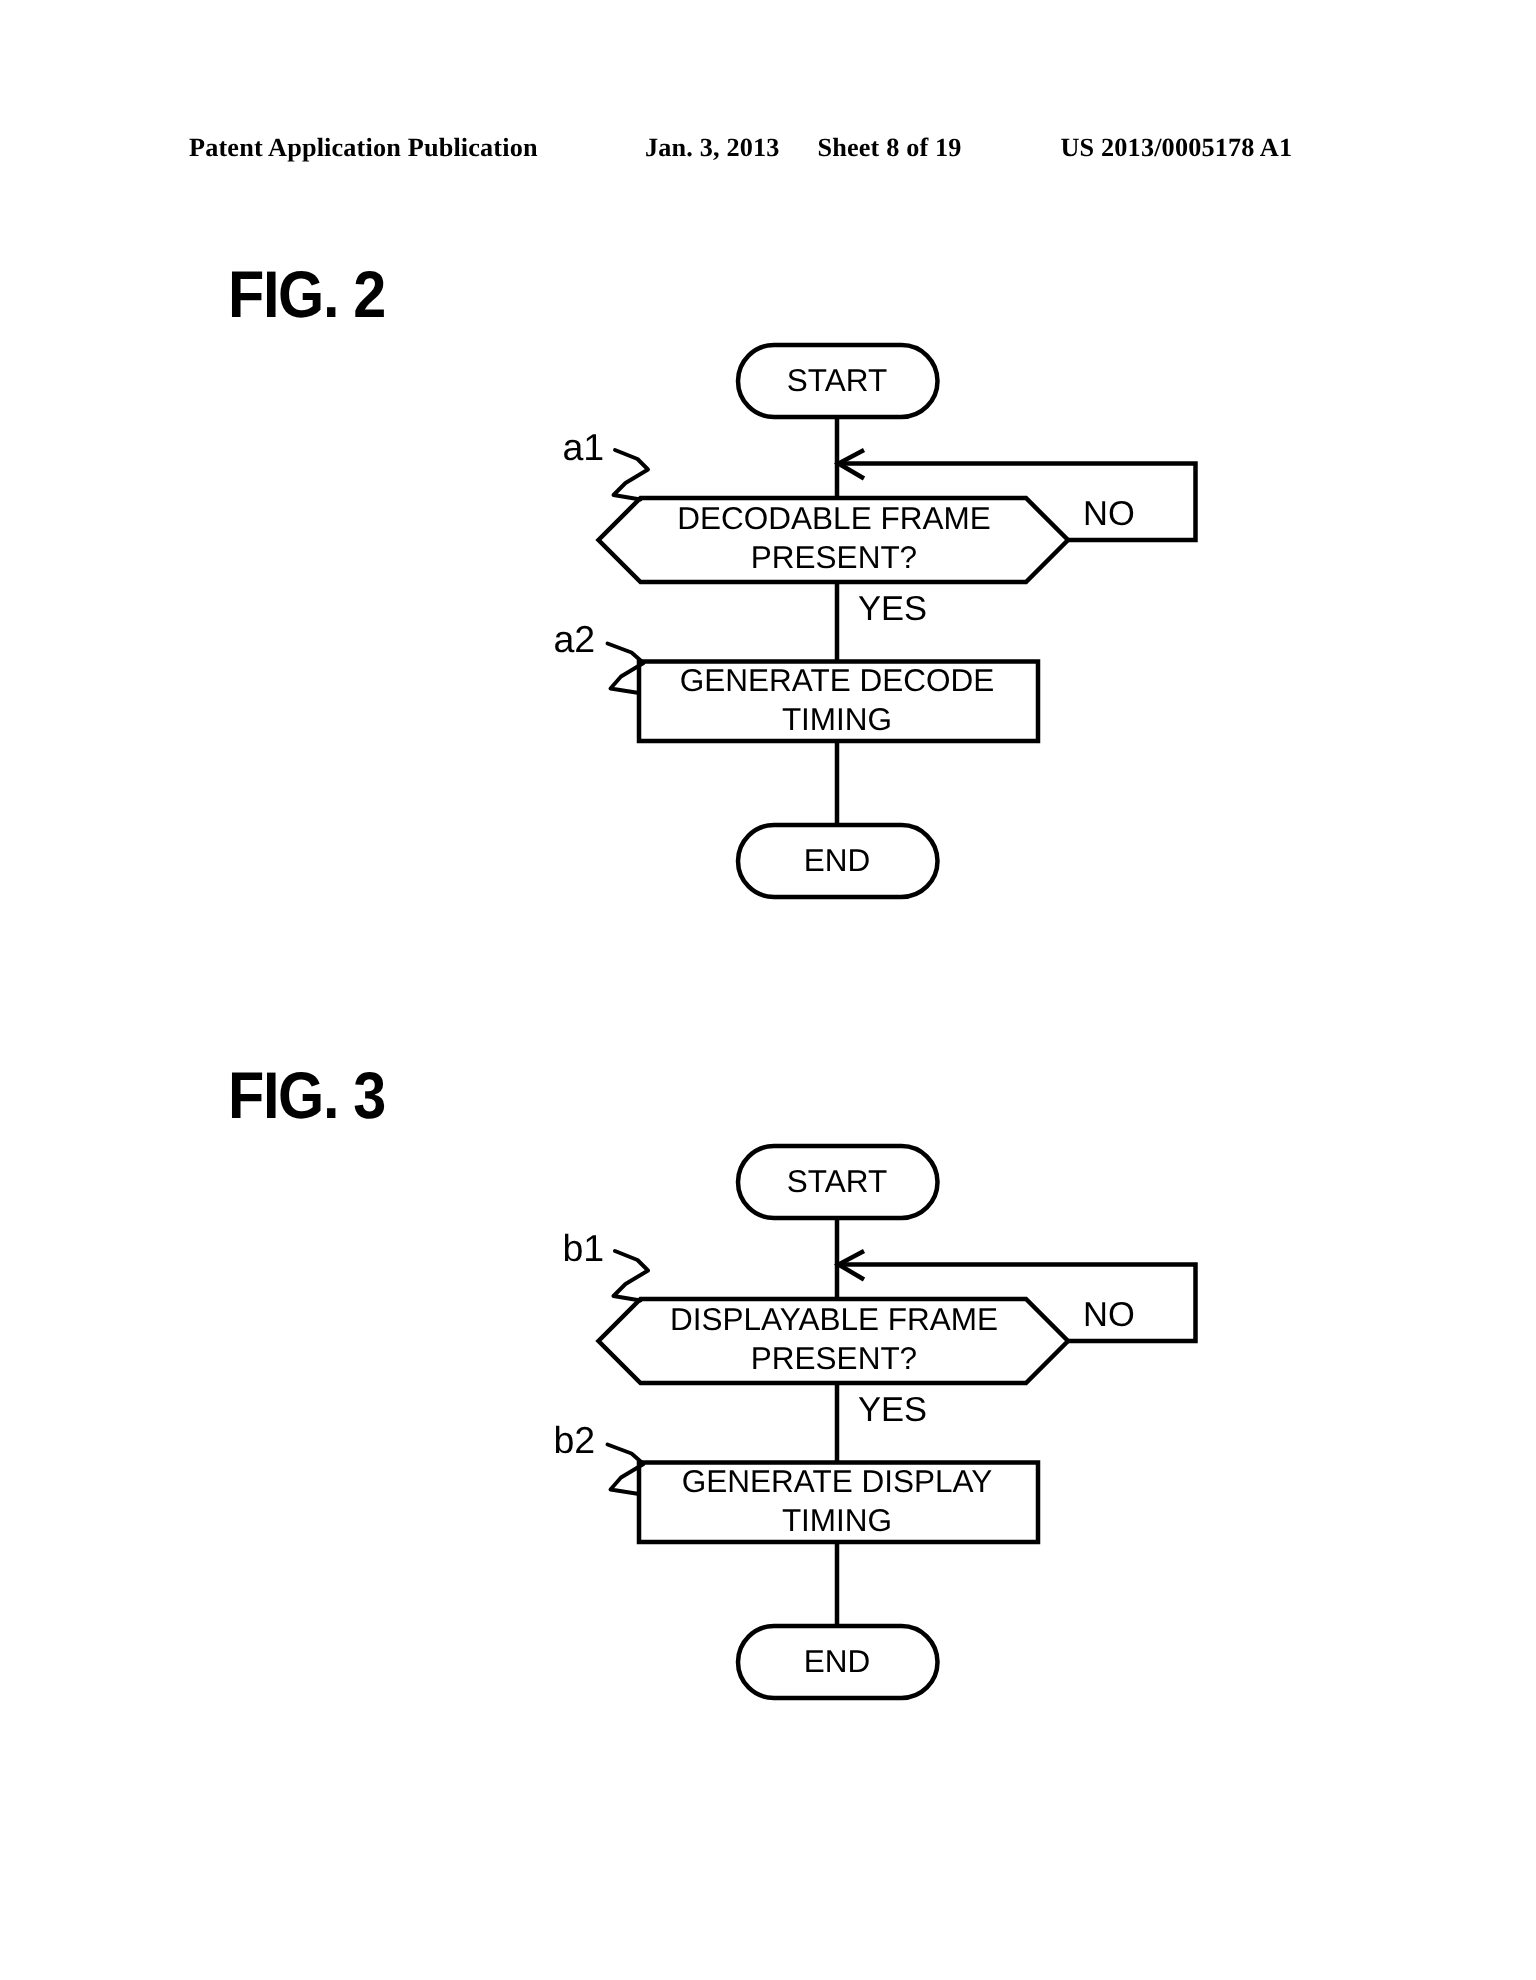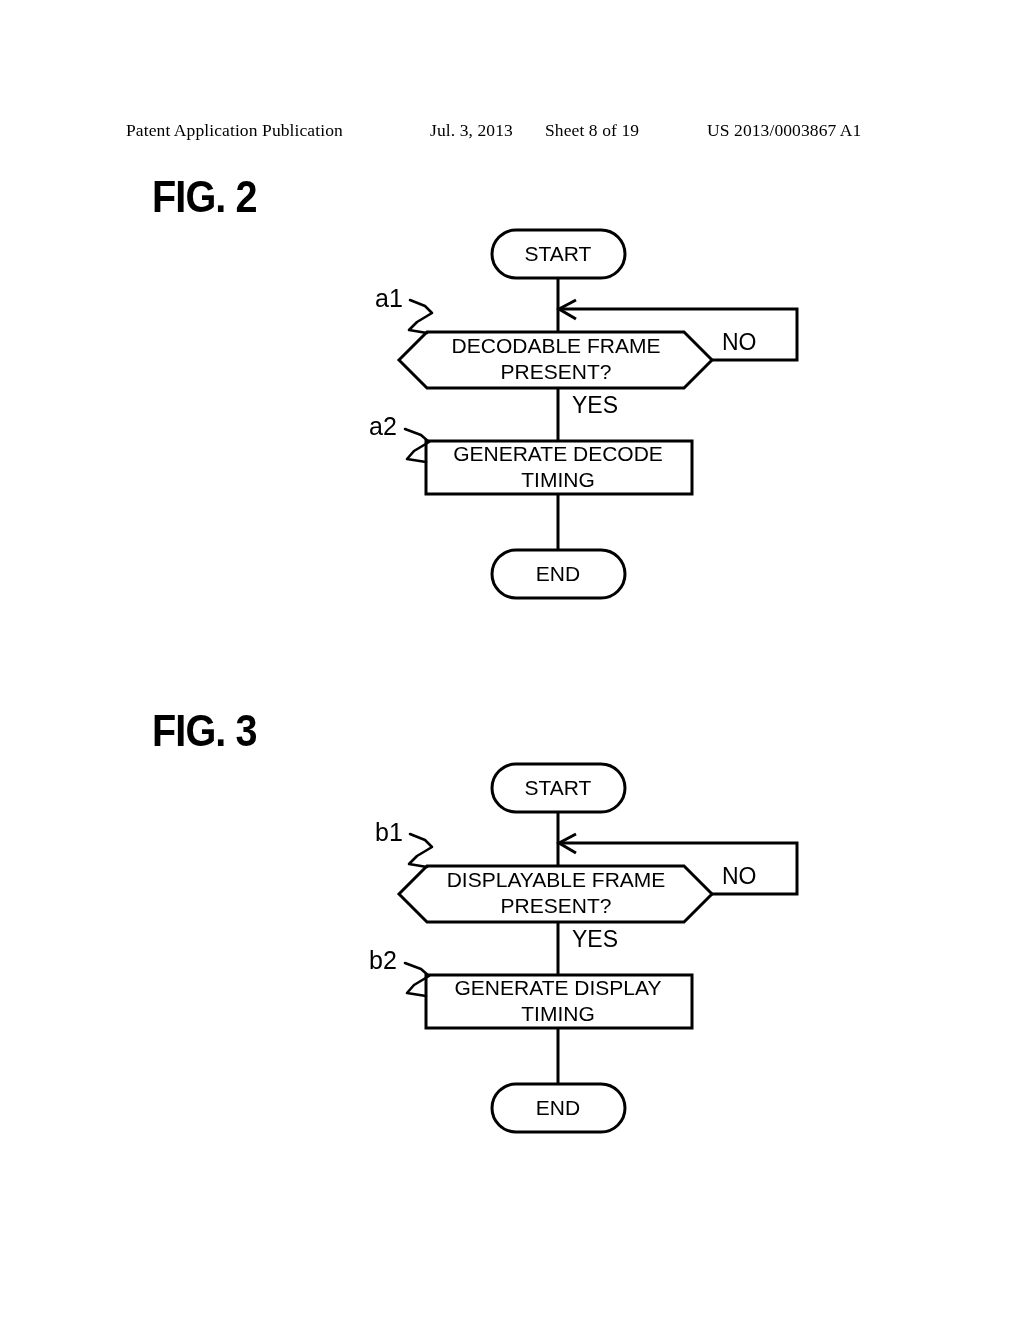"Patent Application Publication" .page-header { font-weight: normal -> bold; margin-top: 32px -> none }
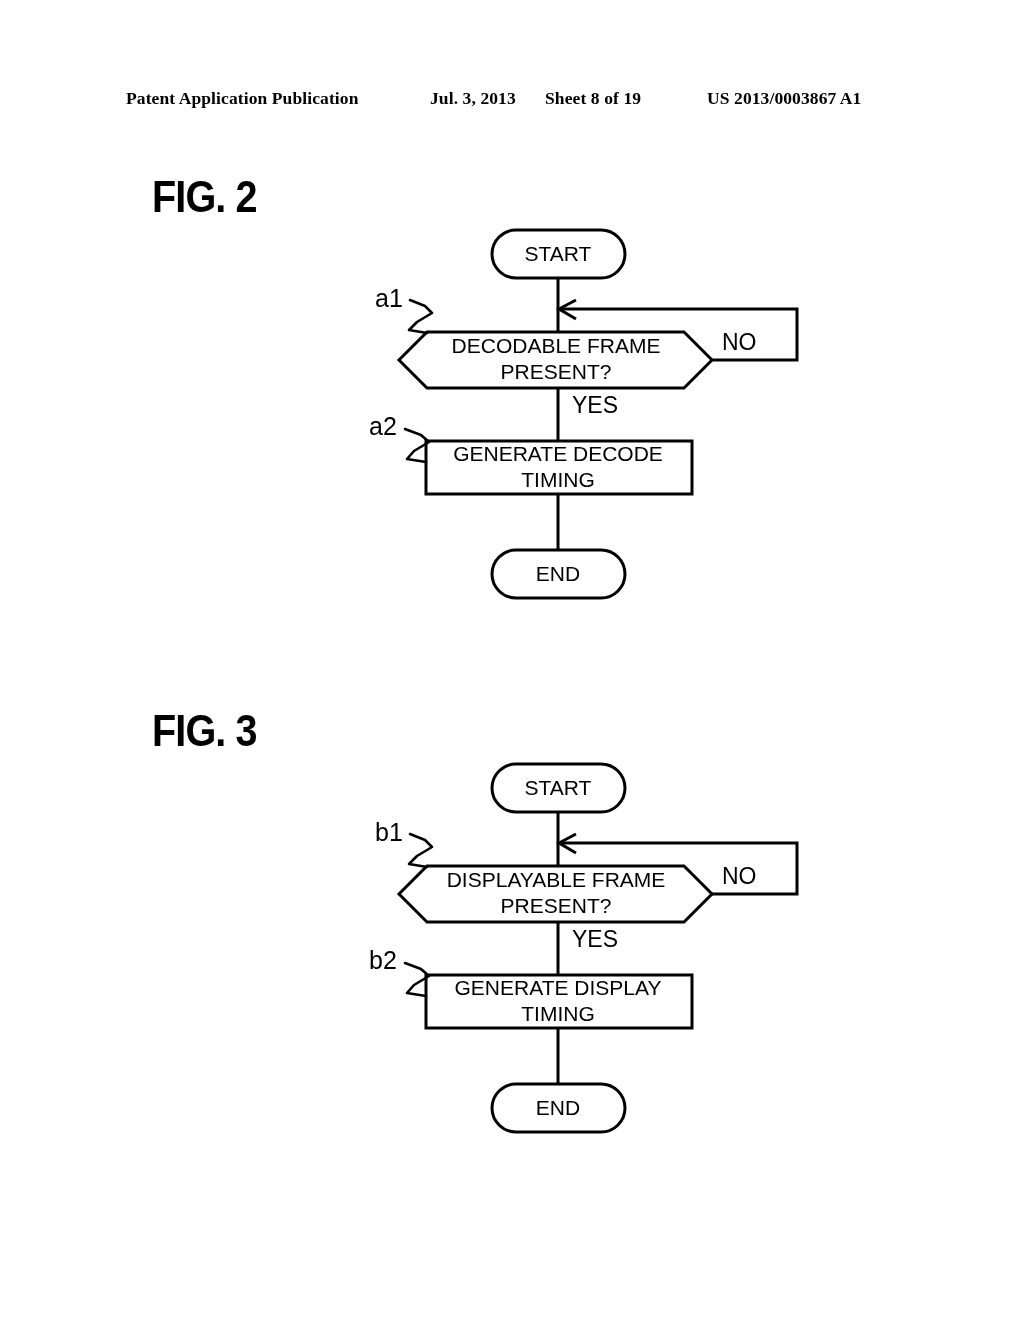"Jul. 3, 2013" span.hdr-date { text: Jul -> Jan }
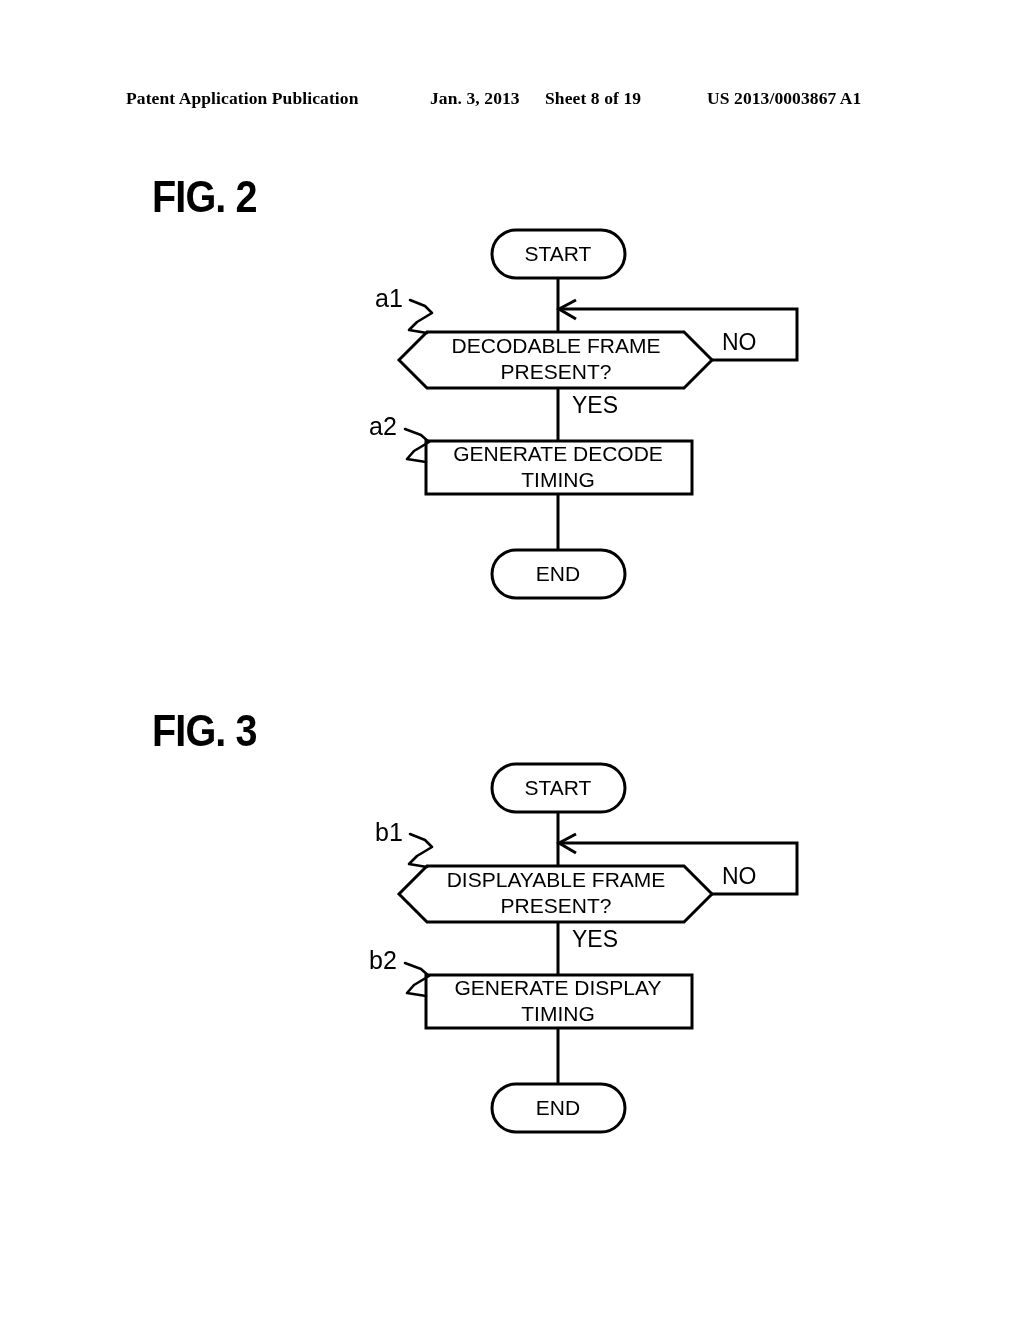"US 2013/0003867 A1" span.hdr-num { text: 2013/0003867 -> 2013/0005178 }
